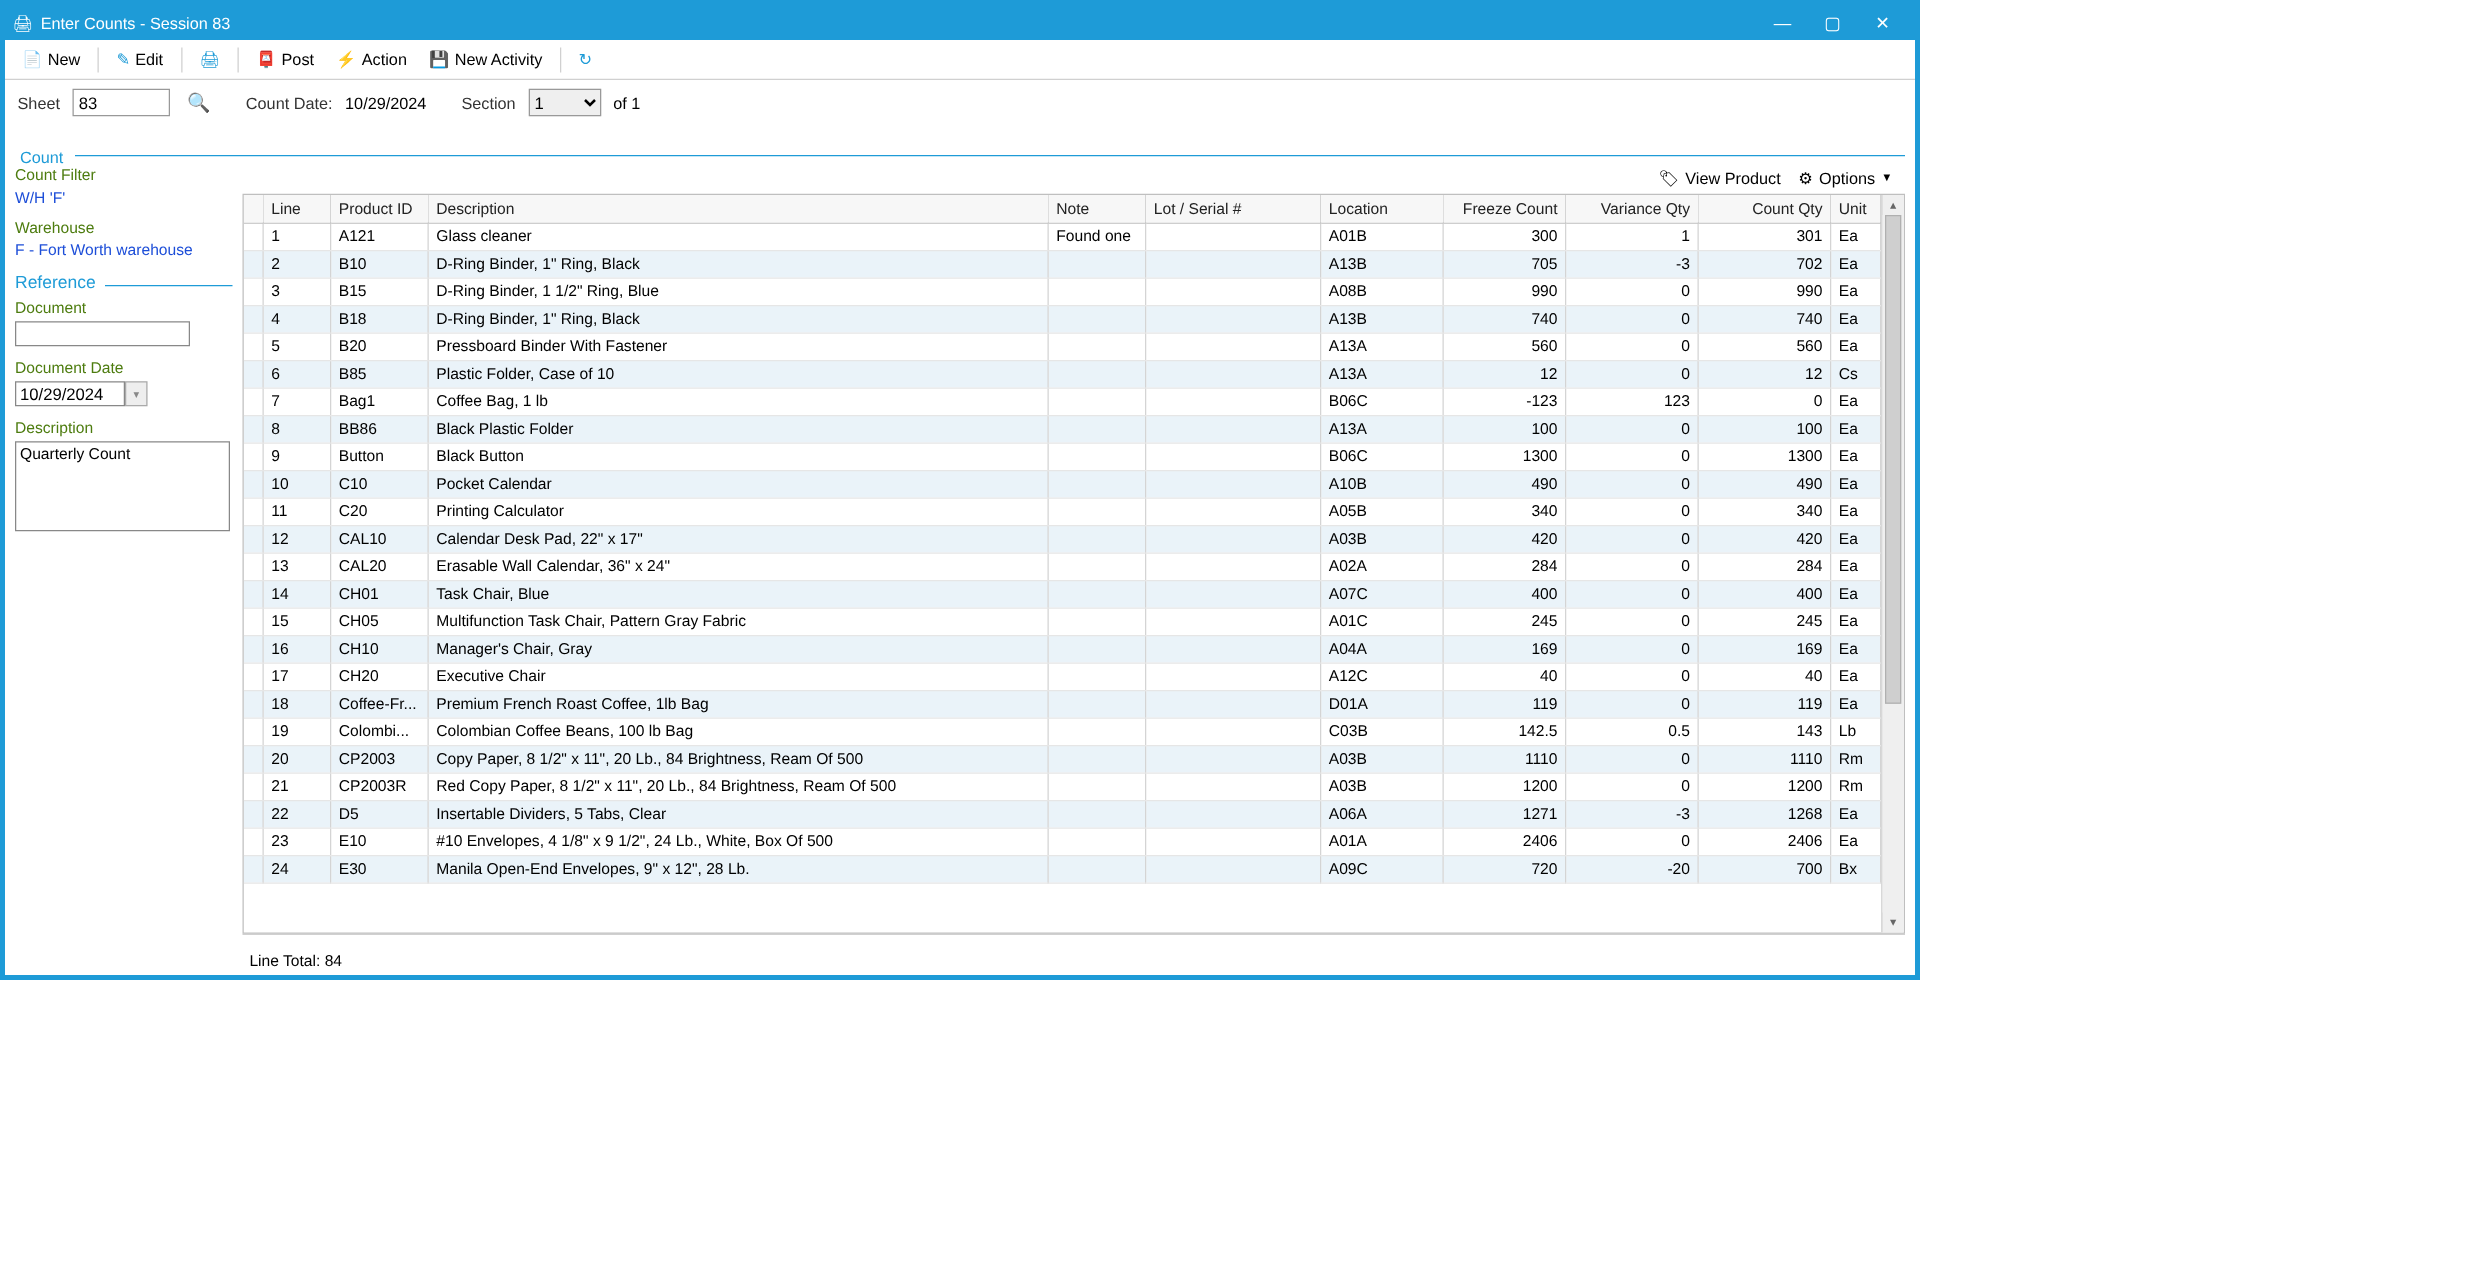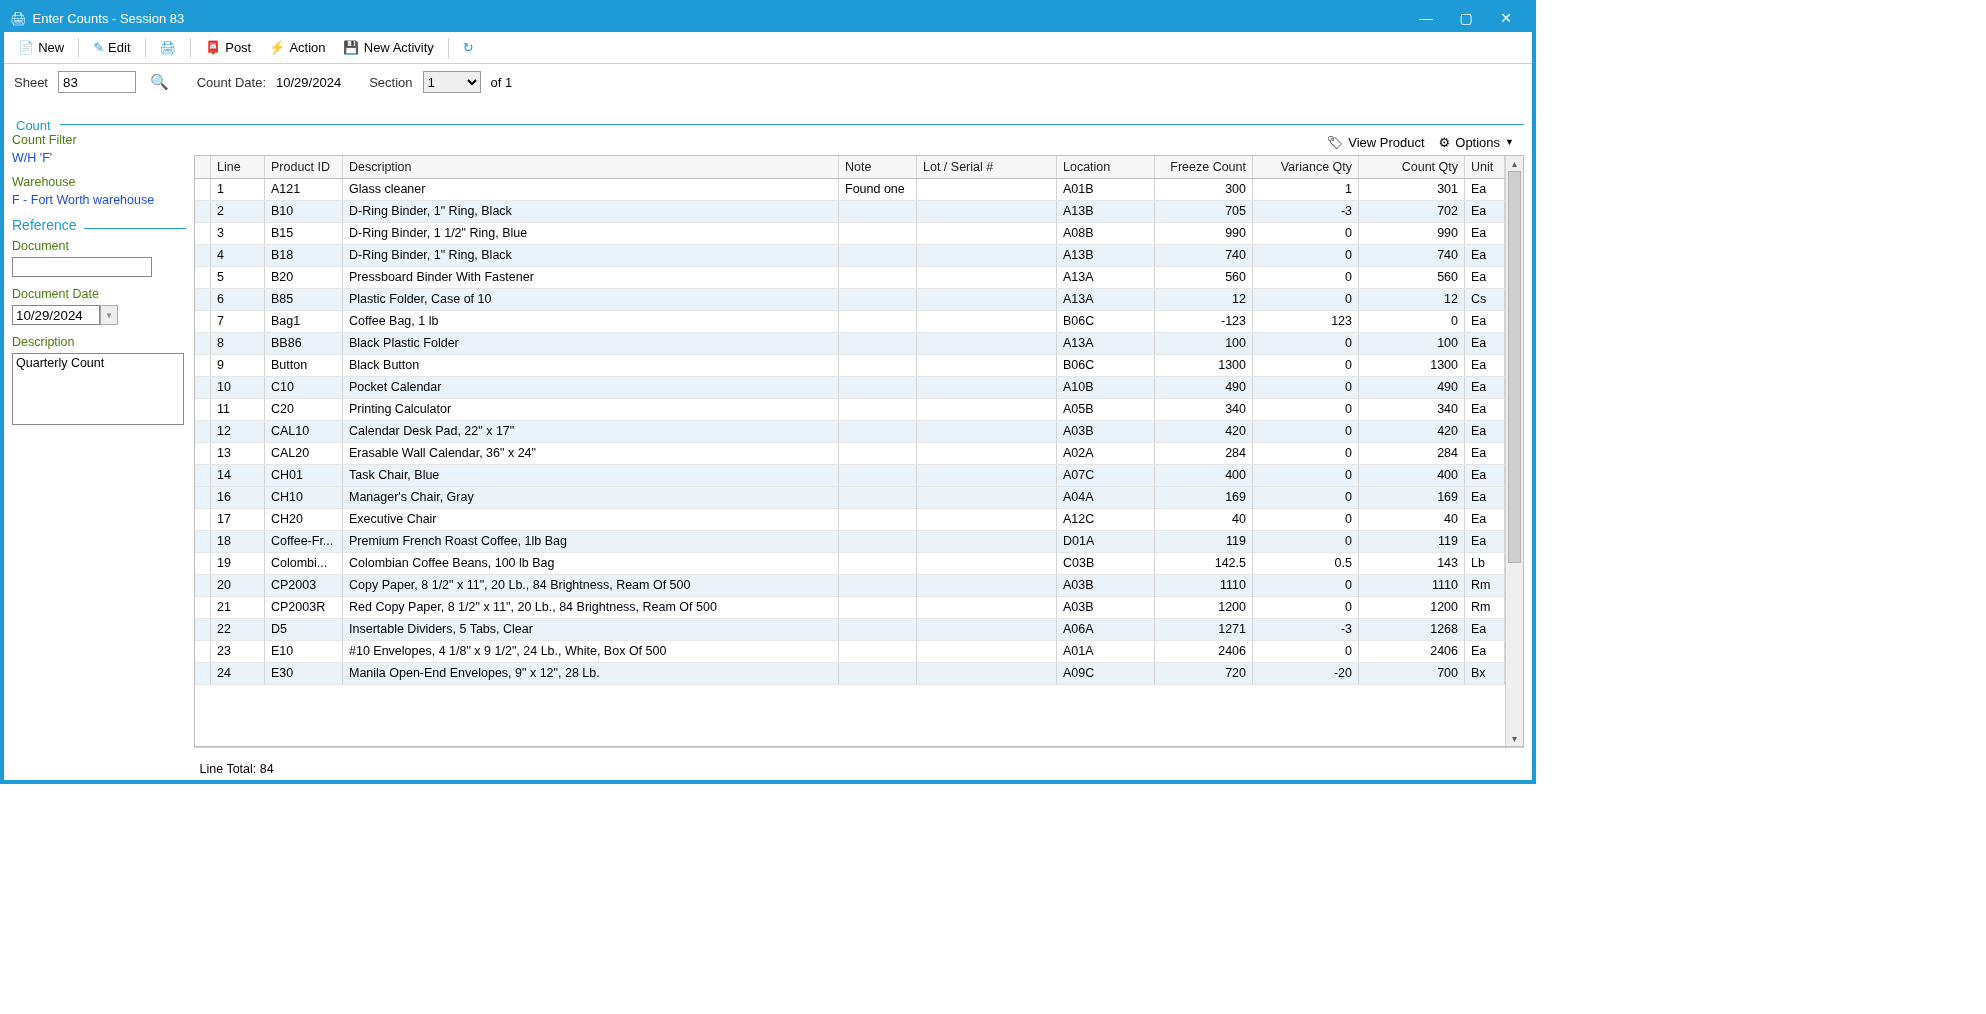"15" tr { html: none -> <tr> <td></td> <td>15</td> <td>CH05</td> <td>Multifunction Task Chair, Pattern Gray Fabric</td> <td></td> <td></td> <td>A01C</td> <td>245</td> <td>0</td> <td>245</td> <td>Ea</td> </tr> }
